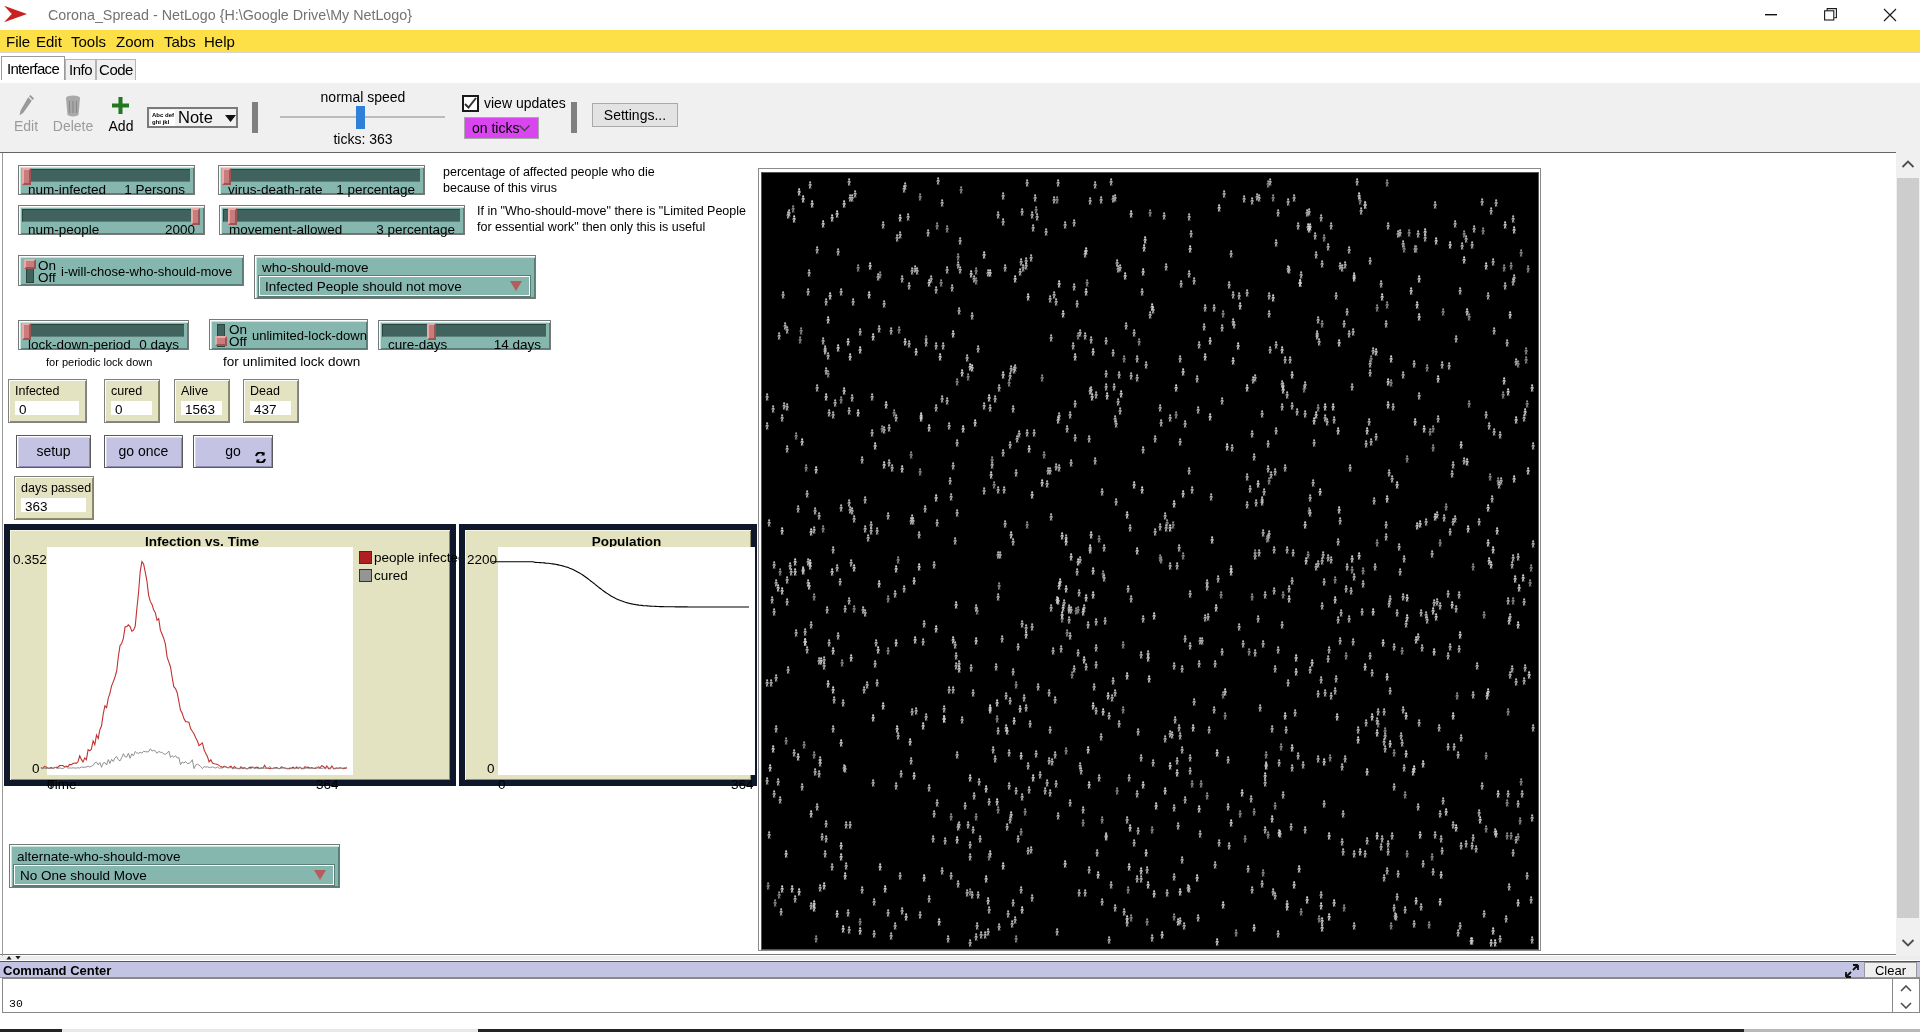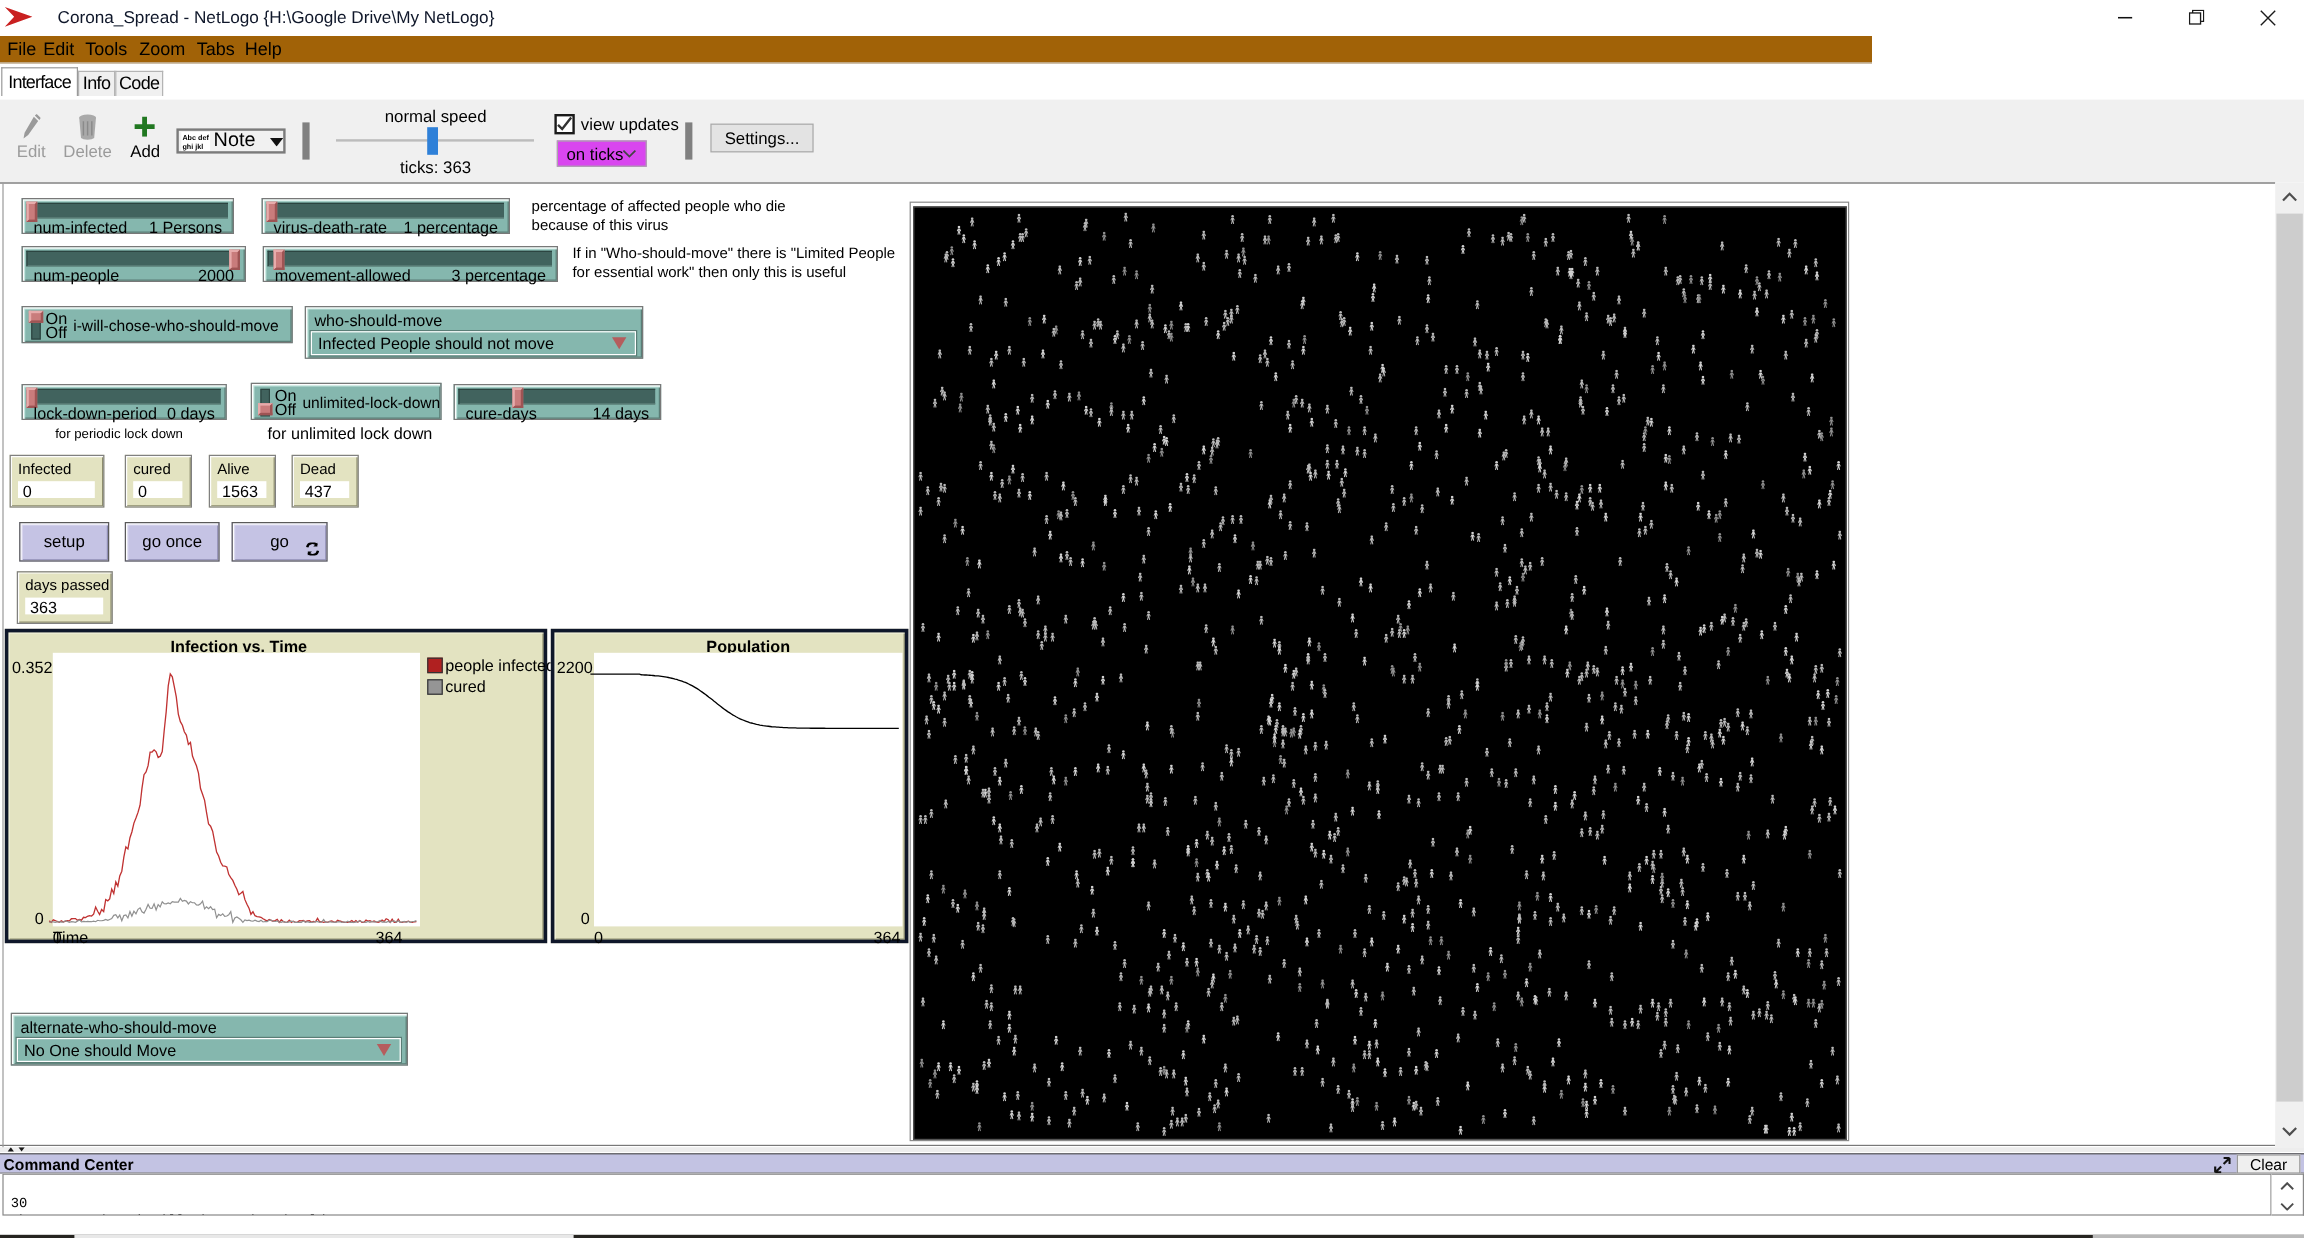"Corona_Spread - NetLogo {H:\Google" #title { color: #0f172a -> #737373 }
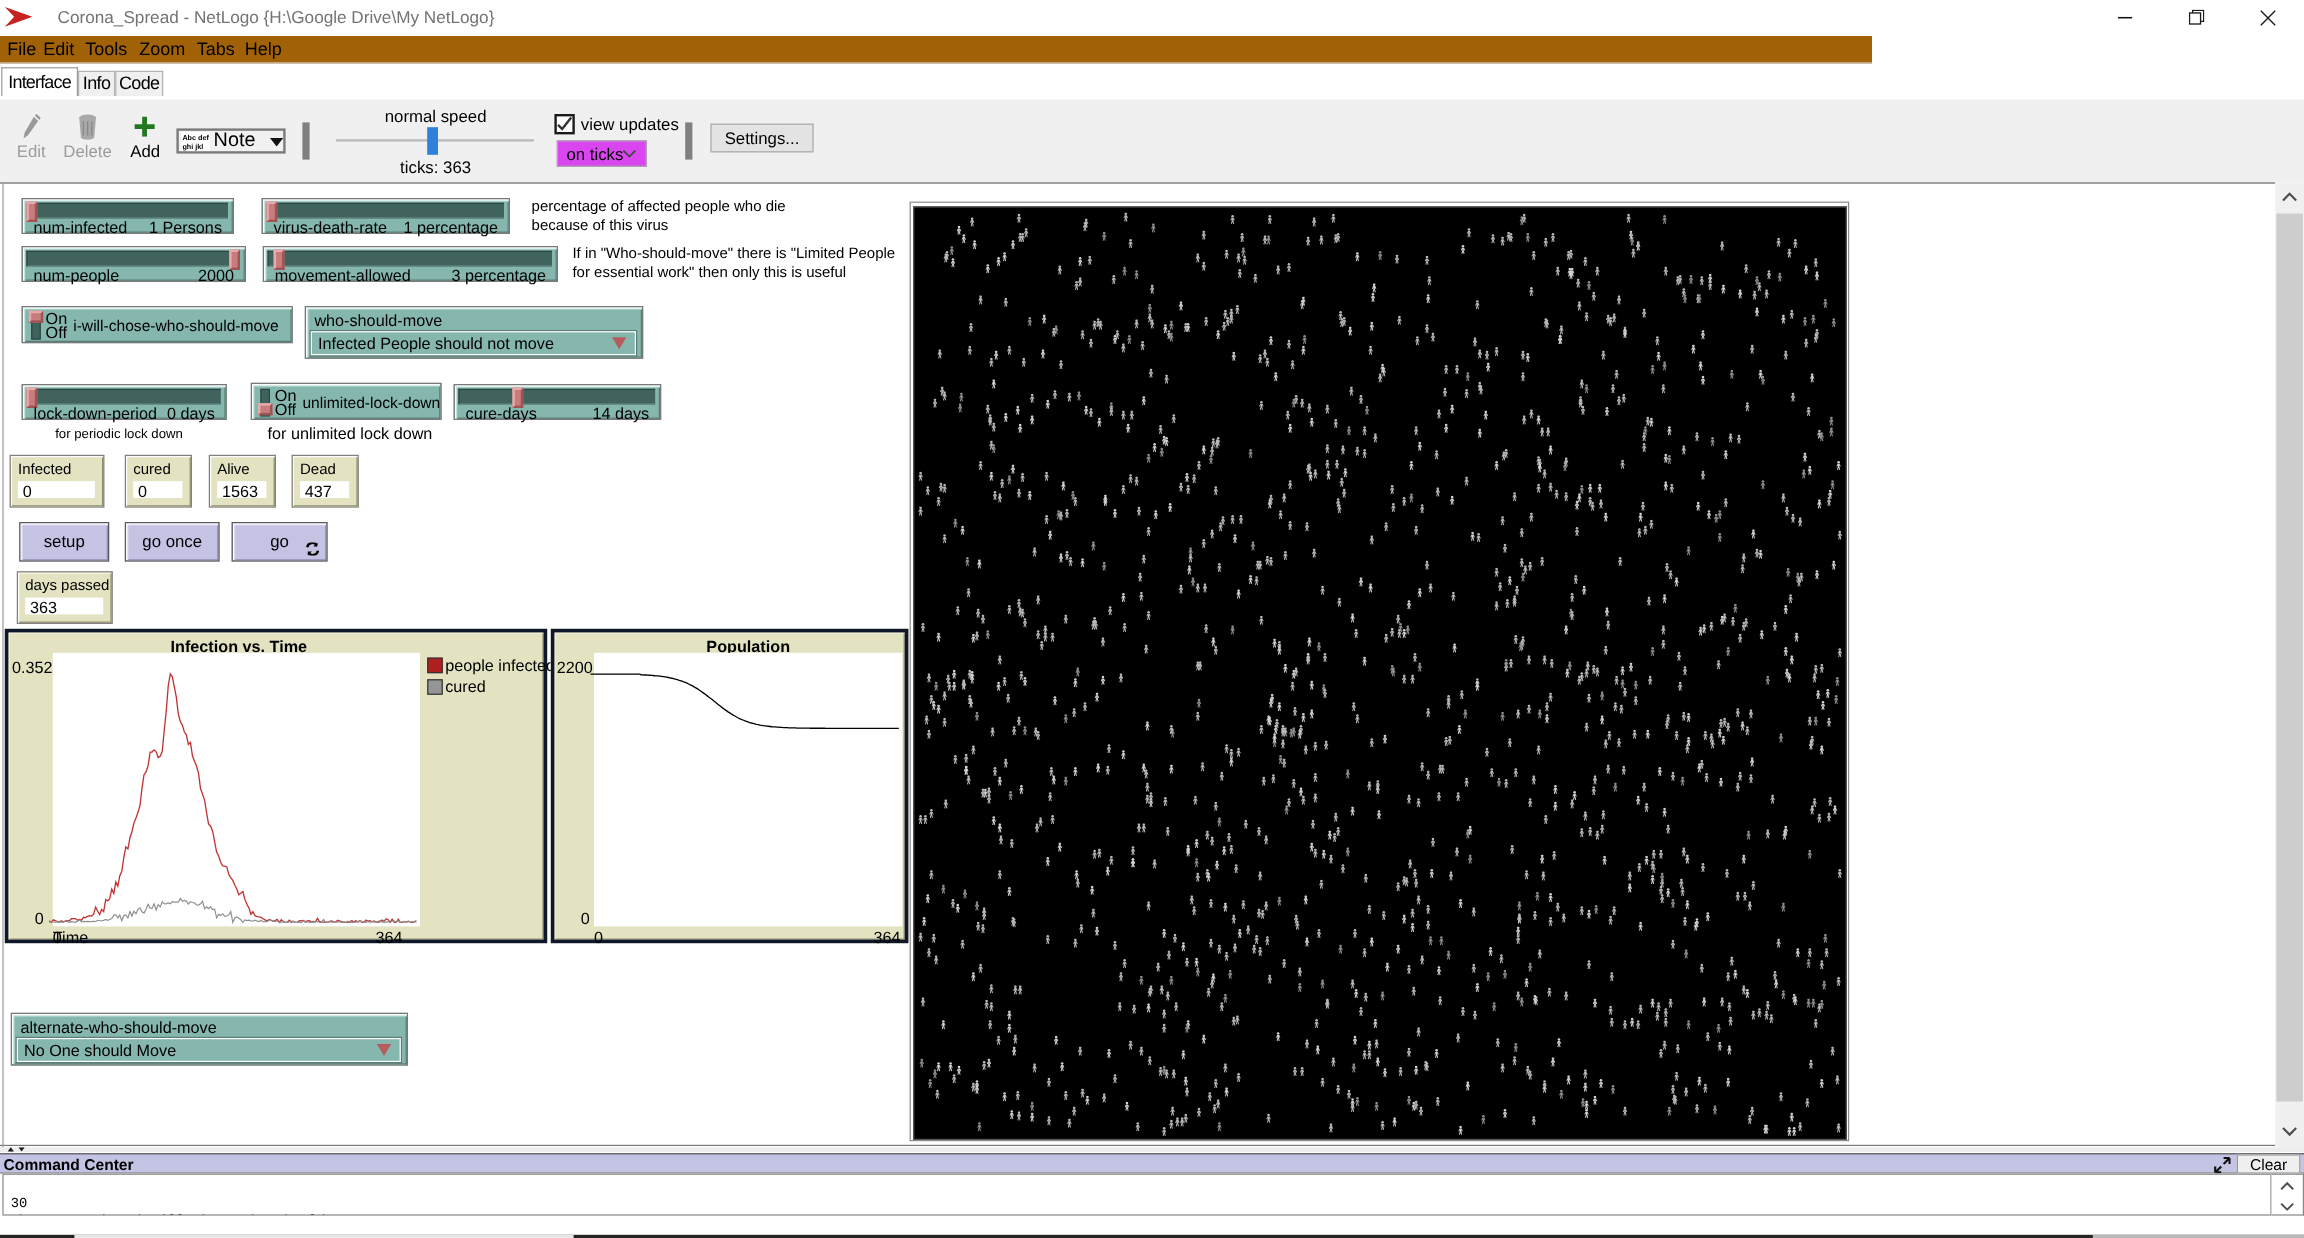"File" #menubar { background: #a16207 -> #fde047; width: 1560px -> 1920px }
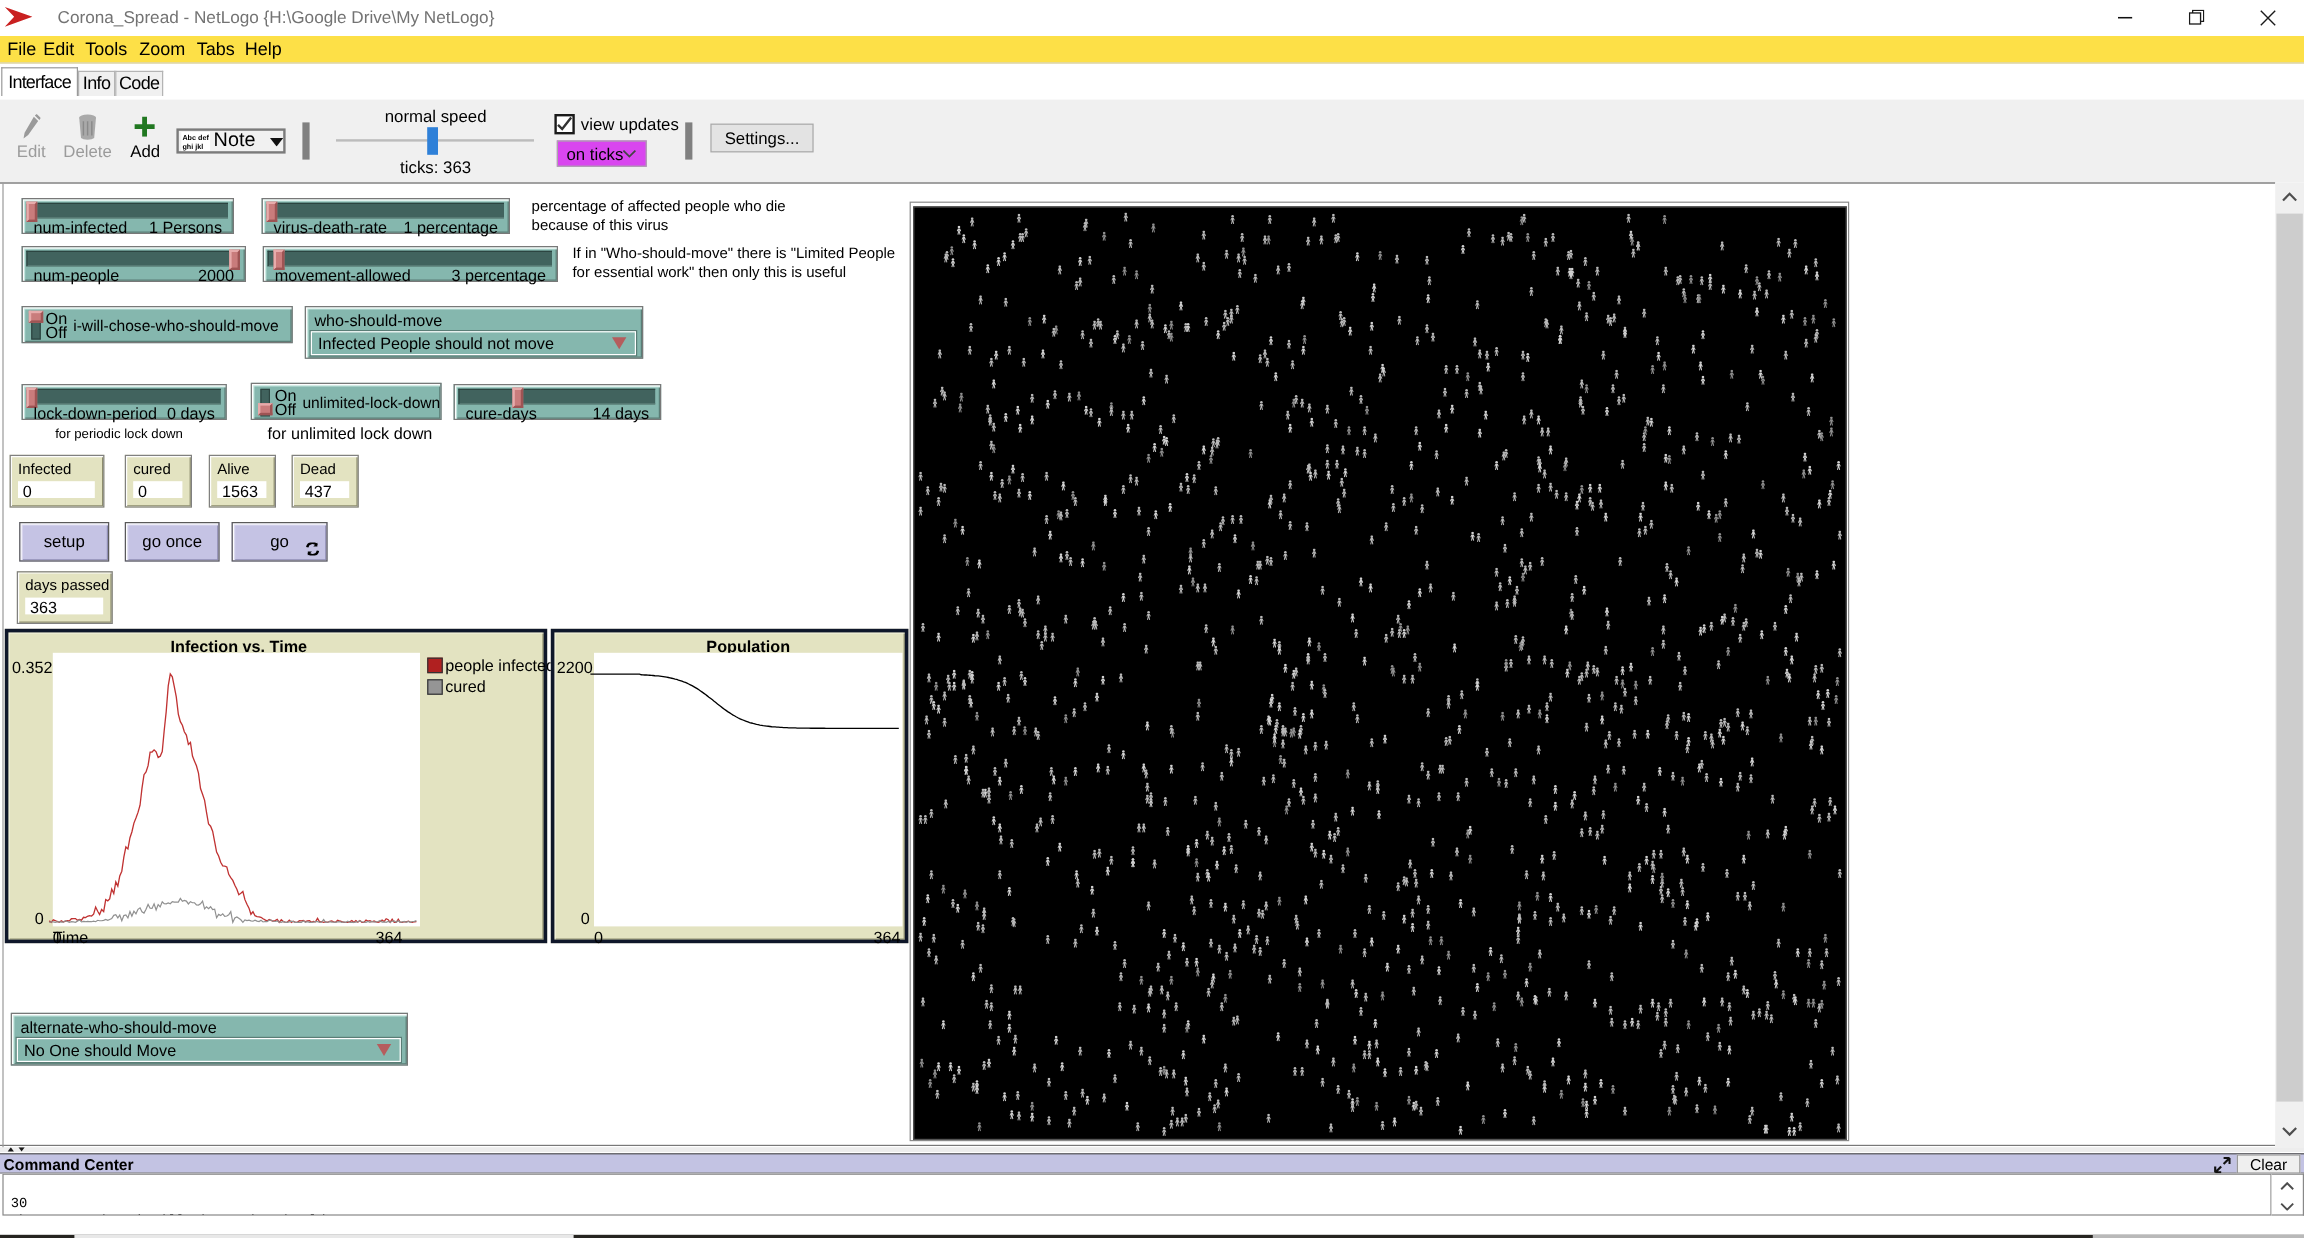"Infection vs. Time" .plot { border: 3px solid #0f172a -> 6px solid #0f172a }
